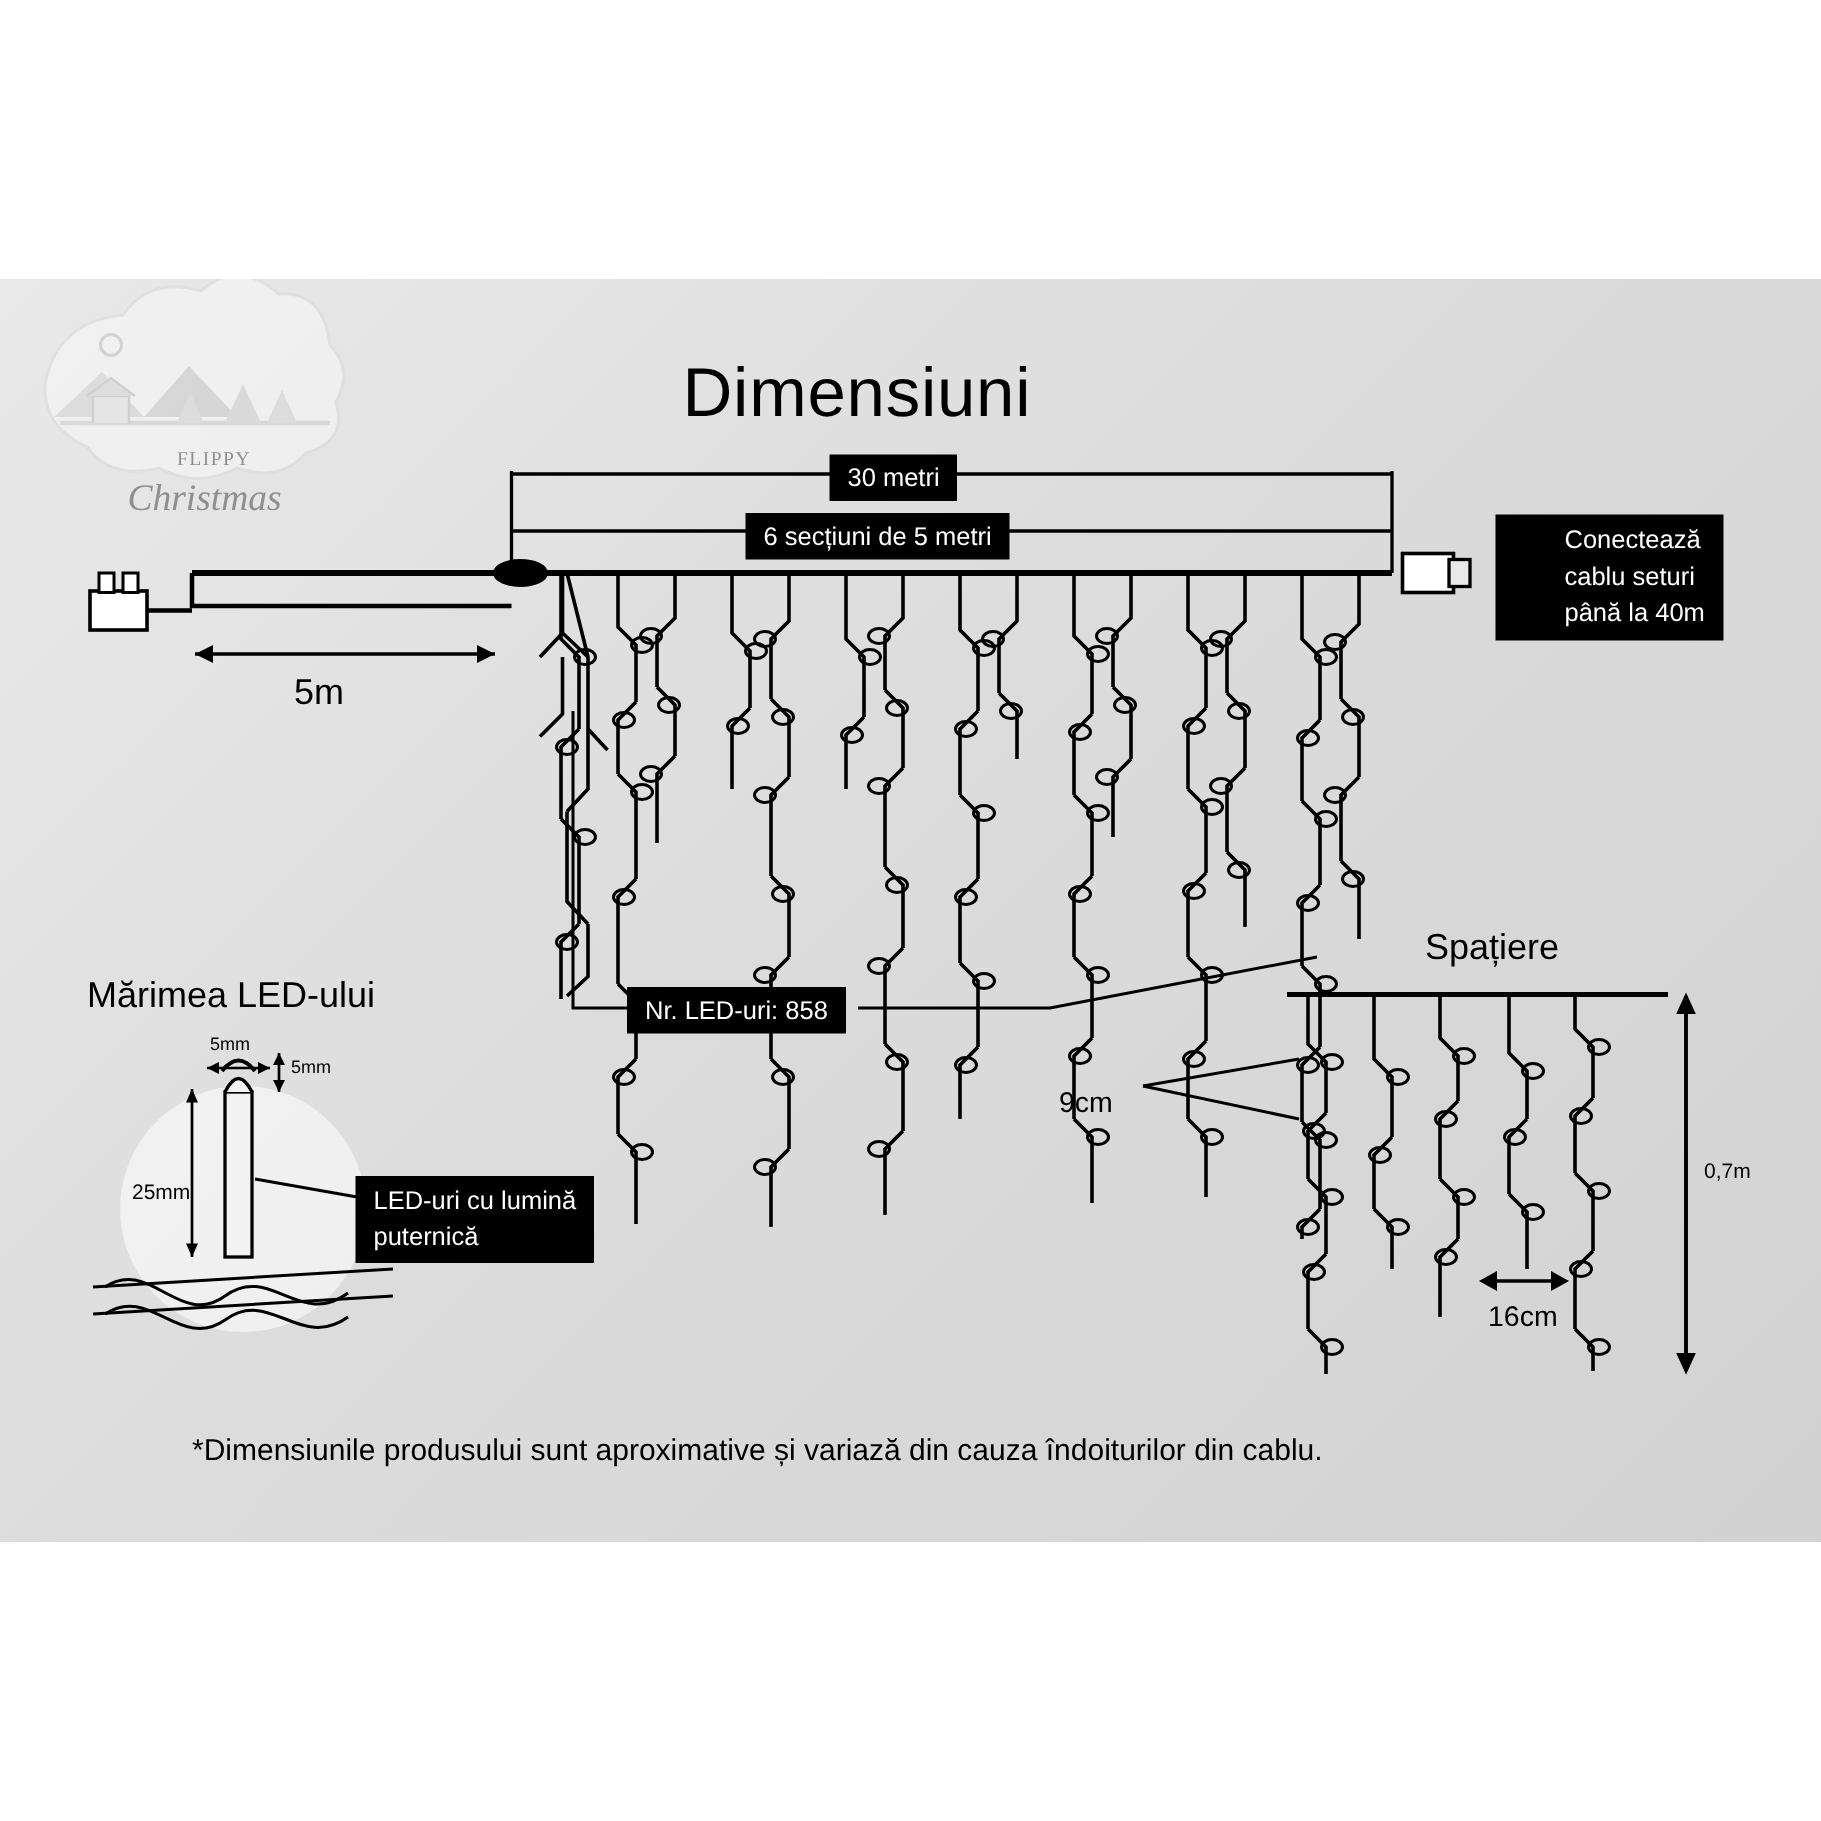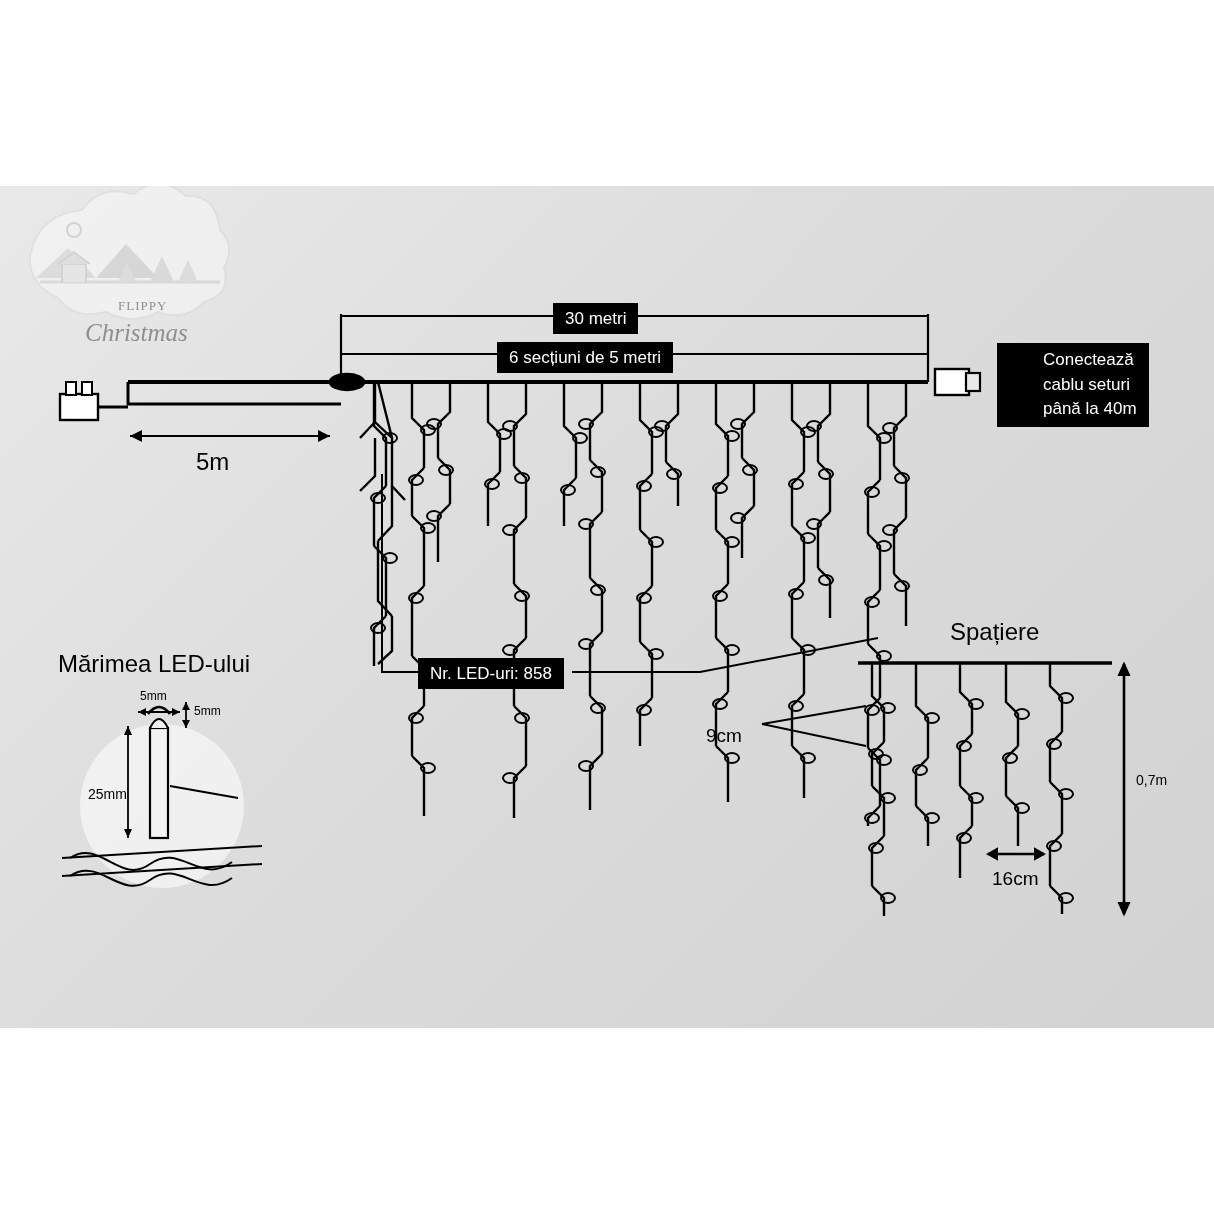"Dimensiuni" div.txt { html: none -> <div>Dimensiuni</div> }
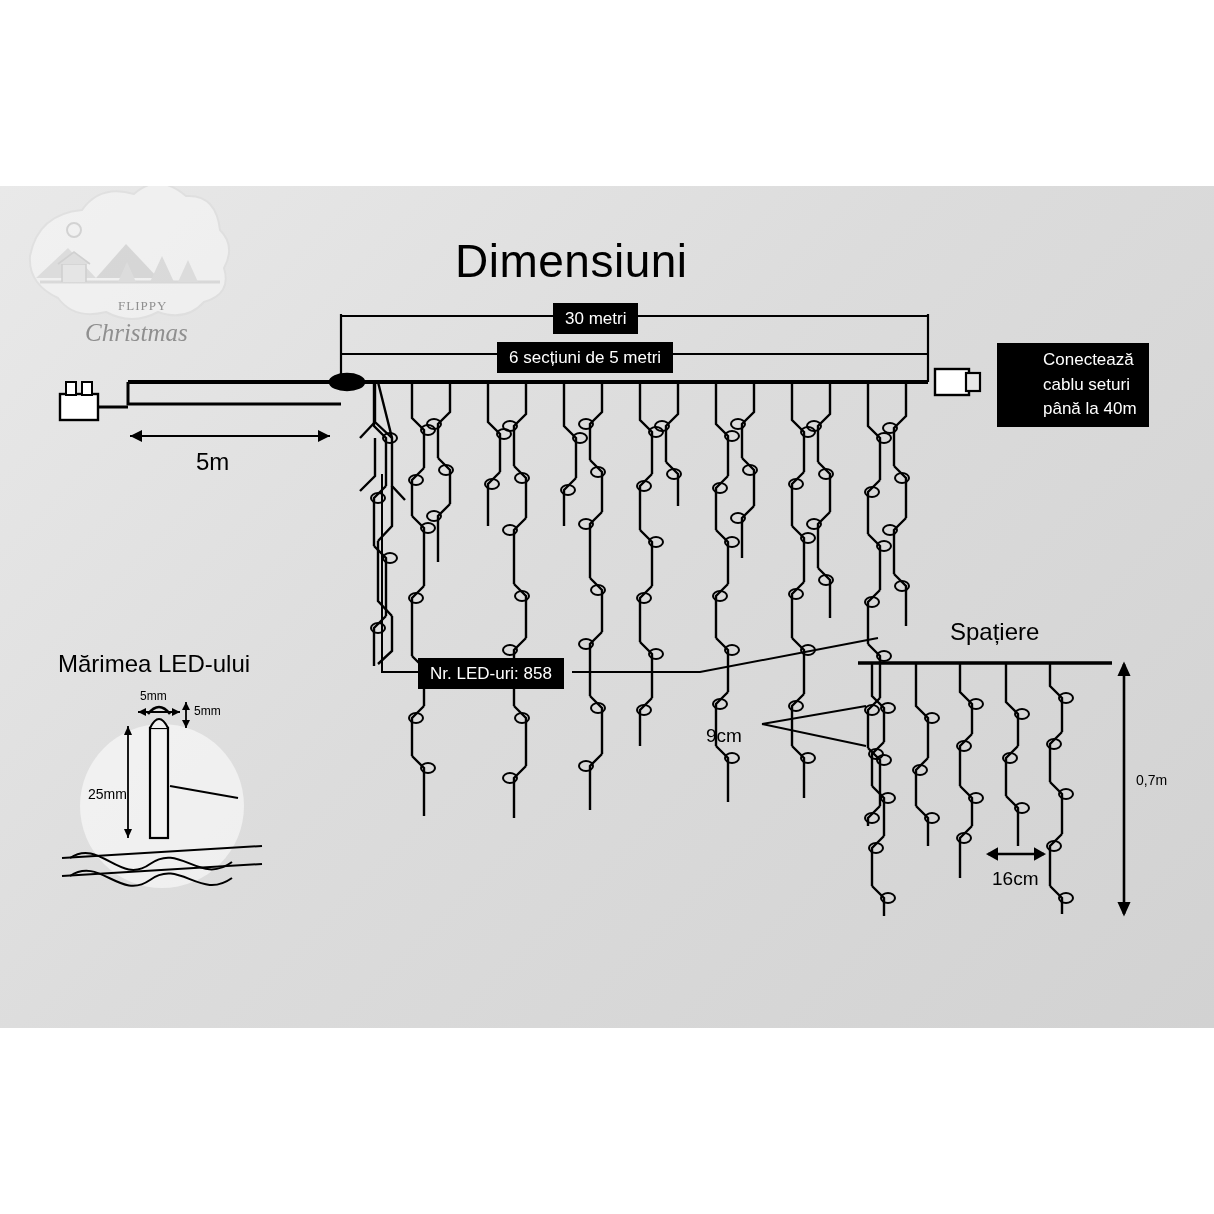"LED-uri cu lumină" div.badge { html: none -> <div> <div>LED-uri cu lumină</div> <div>puternică</div> </div> }
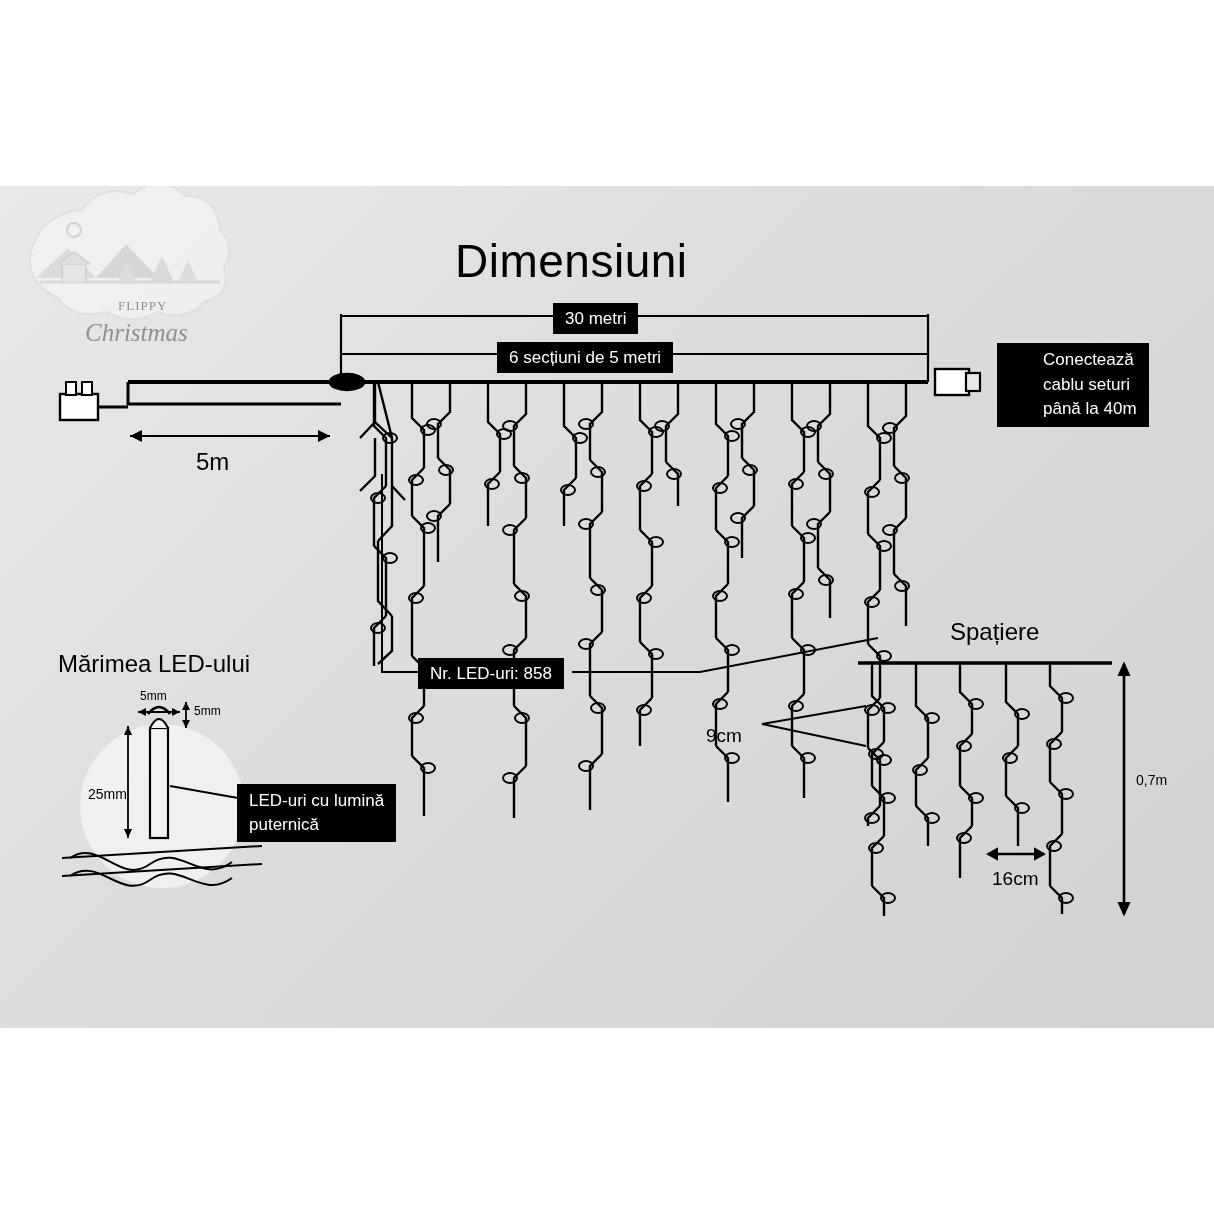"*Dimensiunile produsului sunt" div.footnote { html: none -> <div>*Dimensiunile produsului sunt aproximative și variază din cauza îndoiturilor din cablu.</div> }
